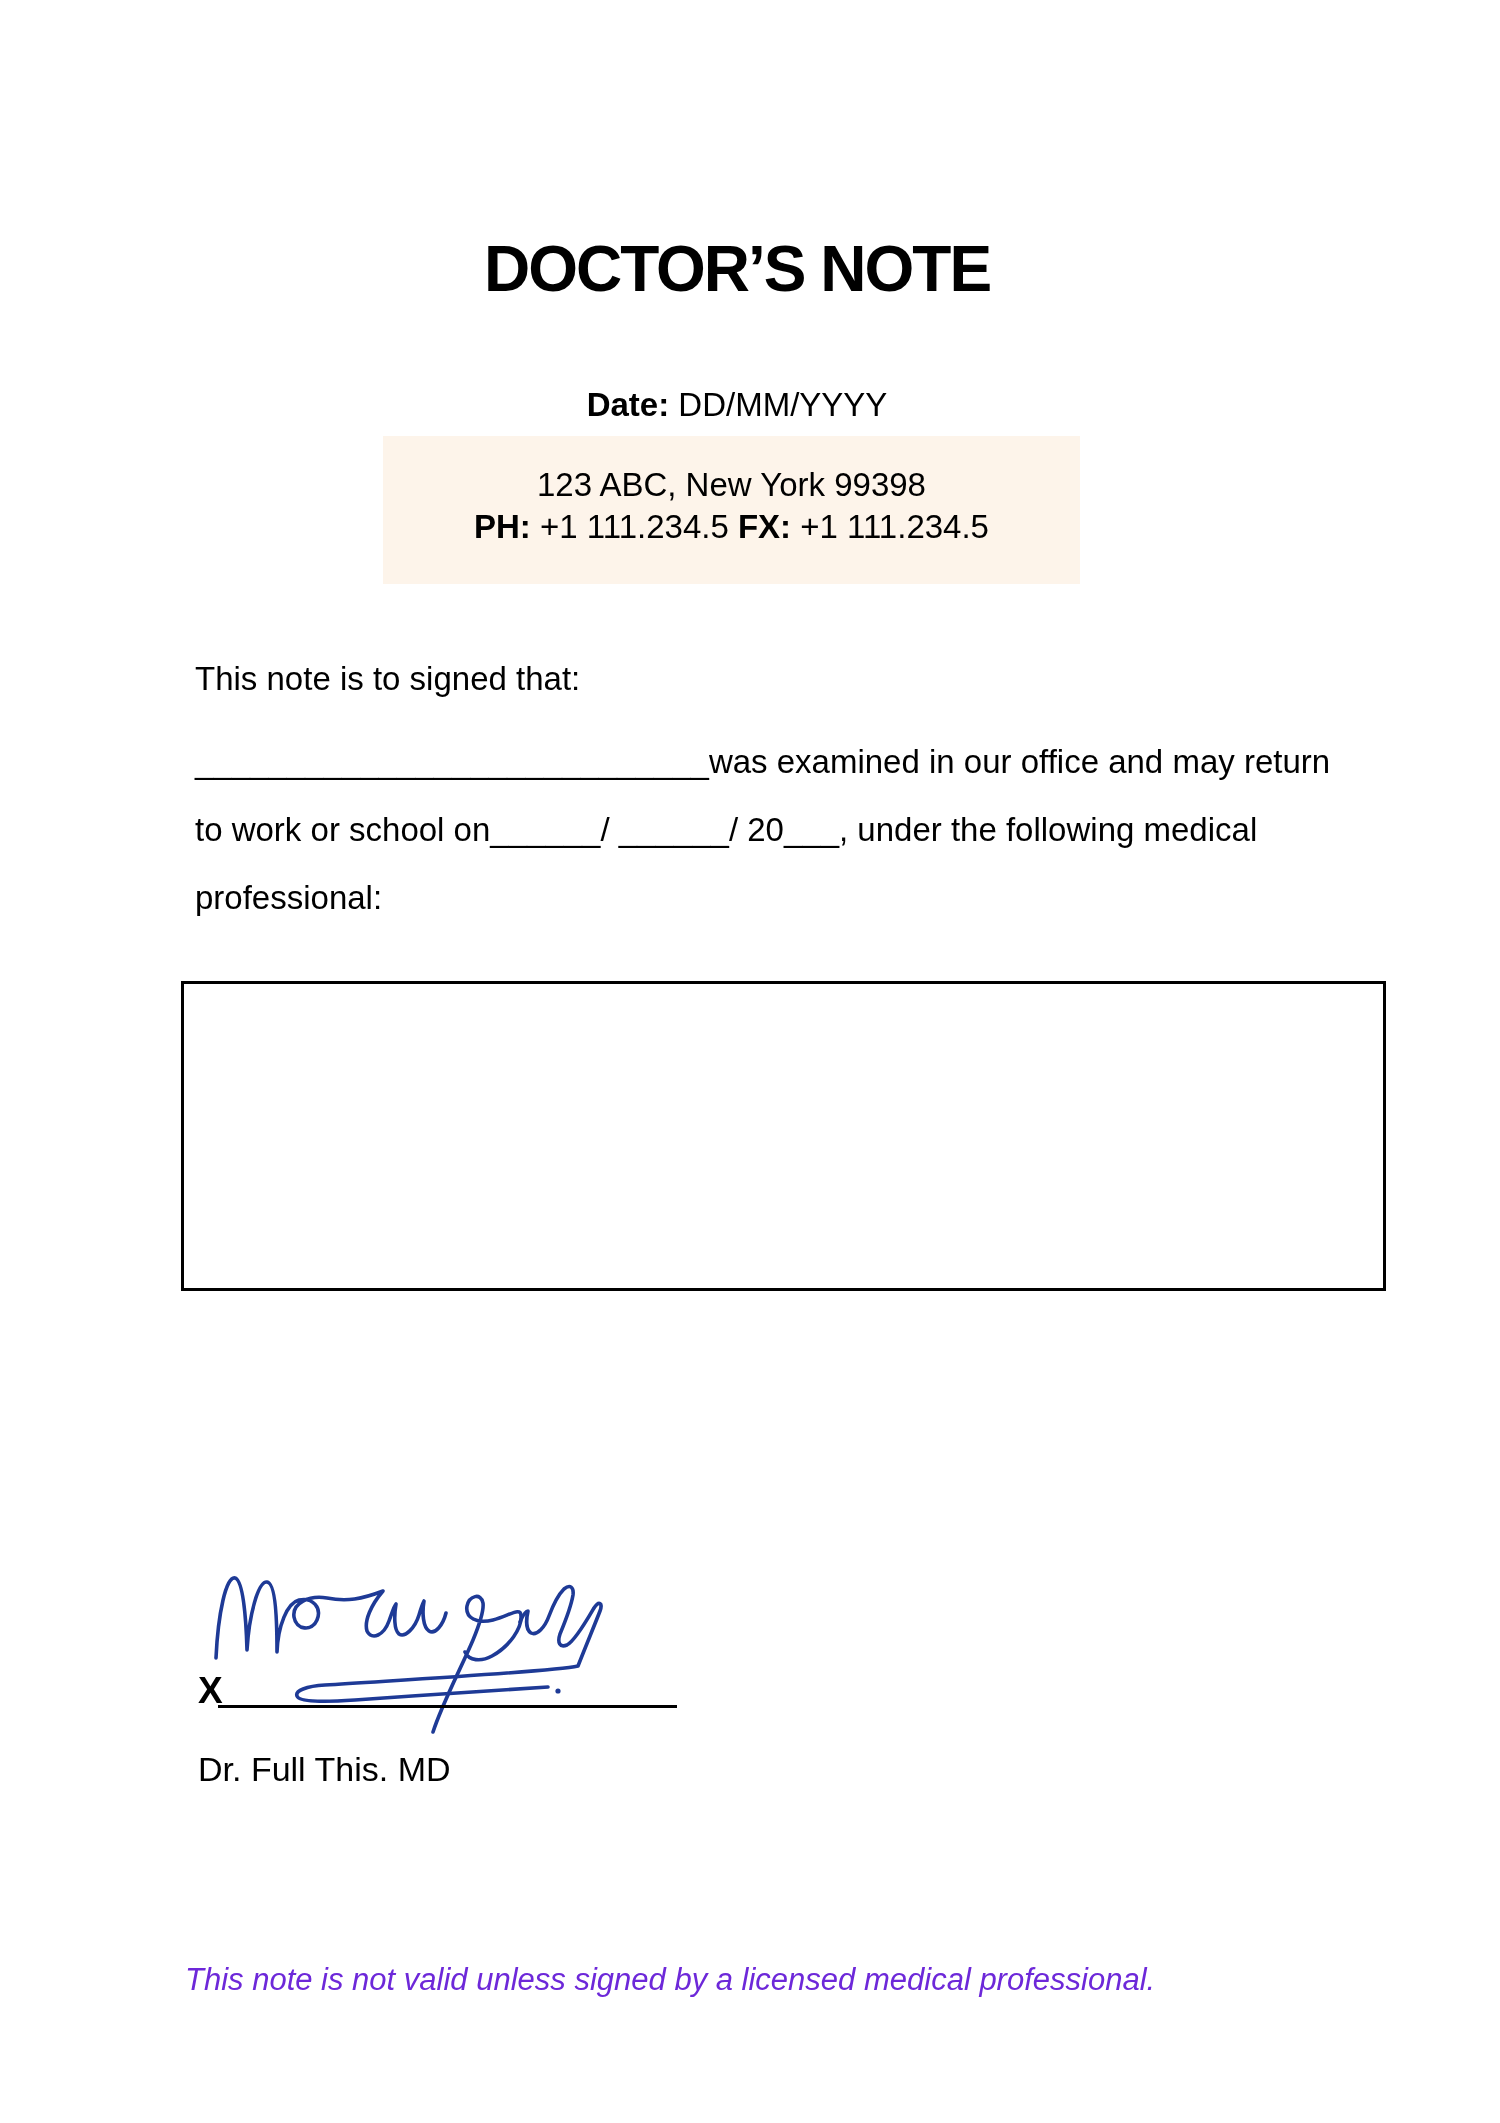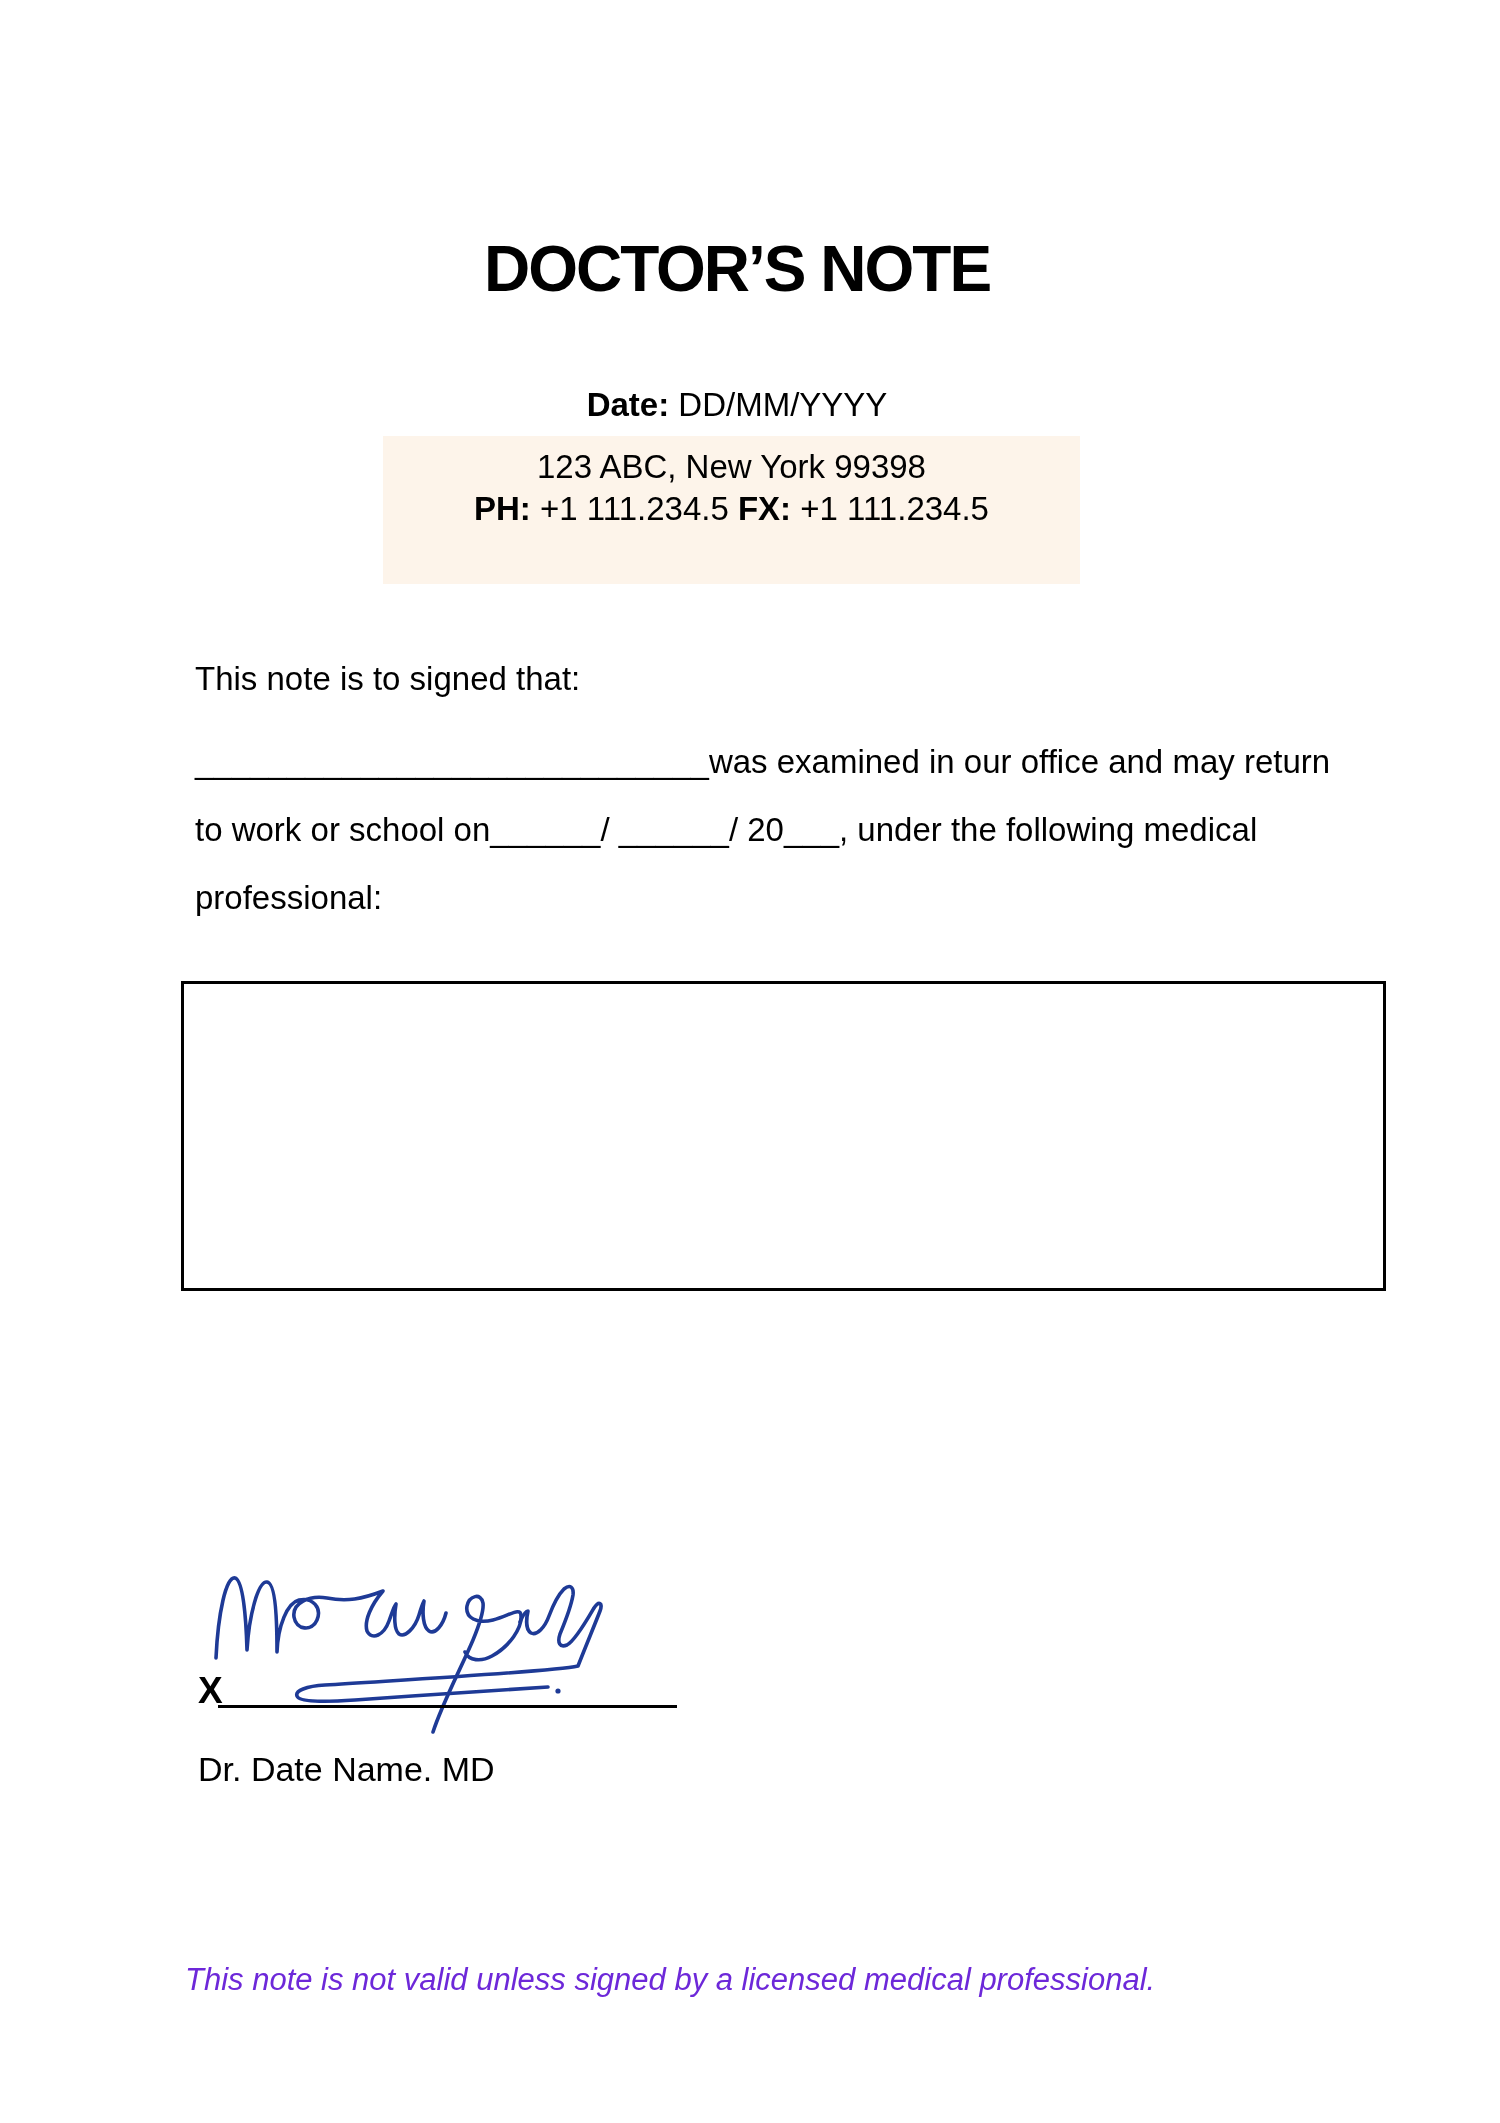"123 ABC, New York 99398" .info-box { padding-top: 10px -> 28px }
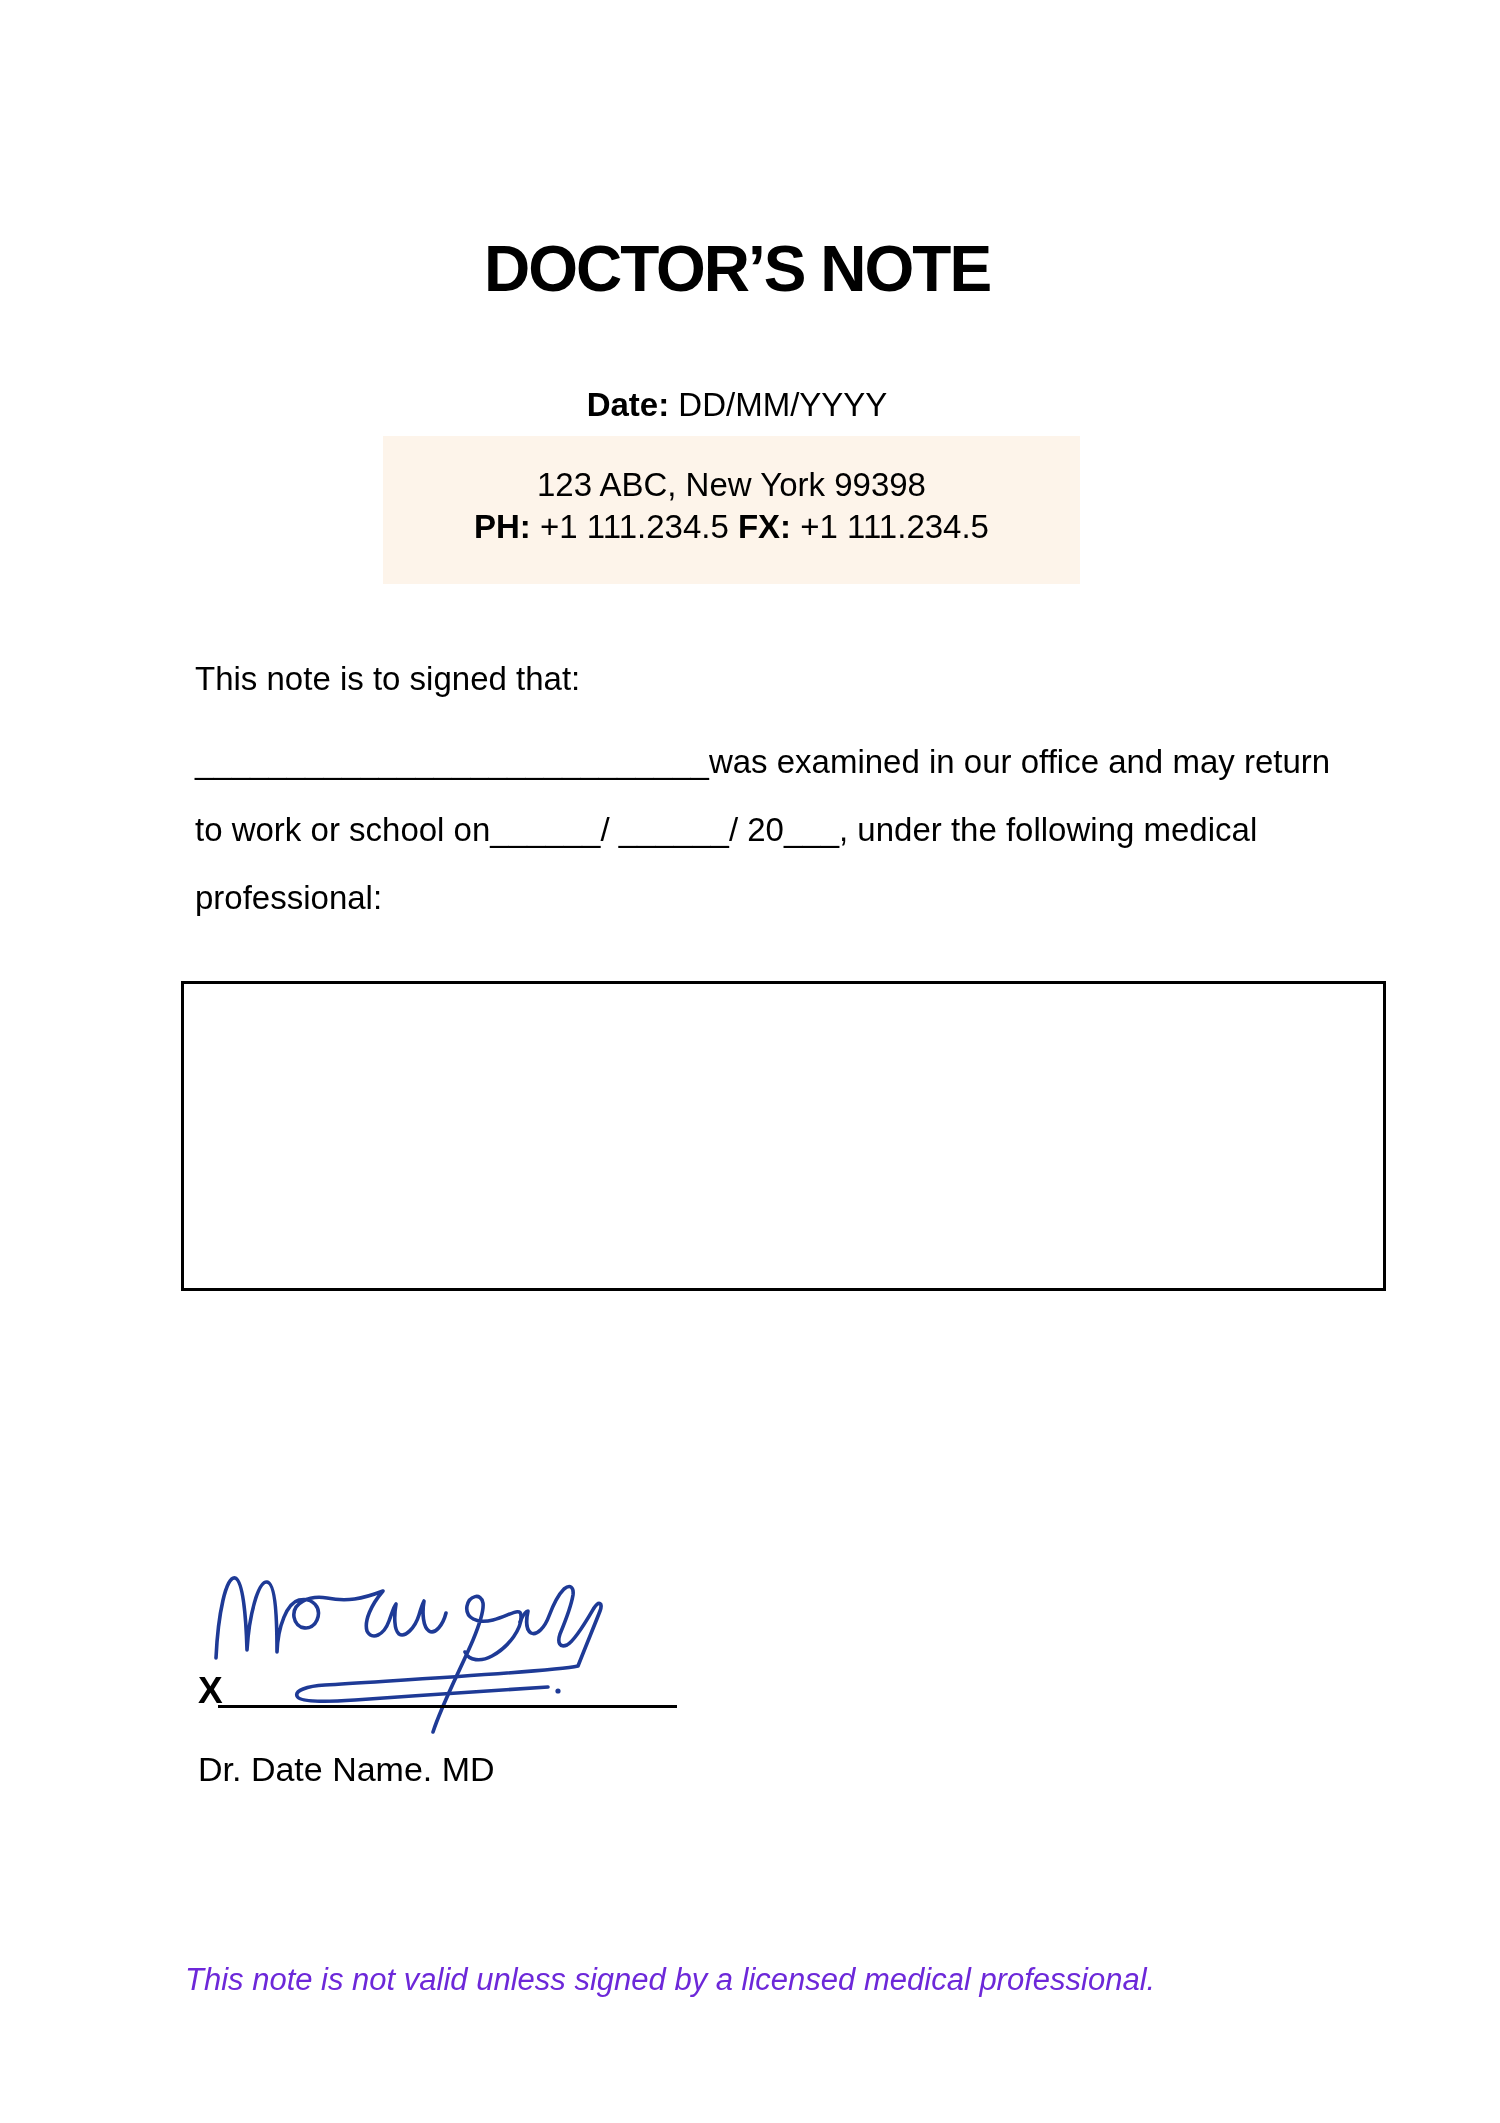"Dr. Date Name. MD" div.abs { text: Date Name -> Full This }
